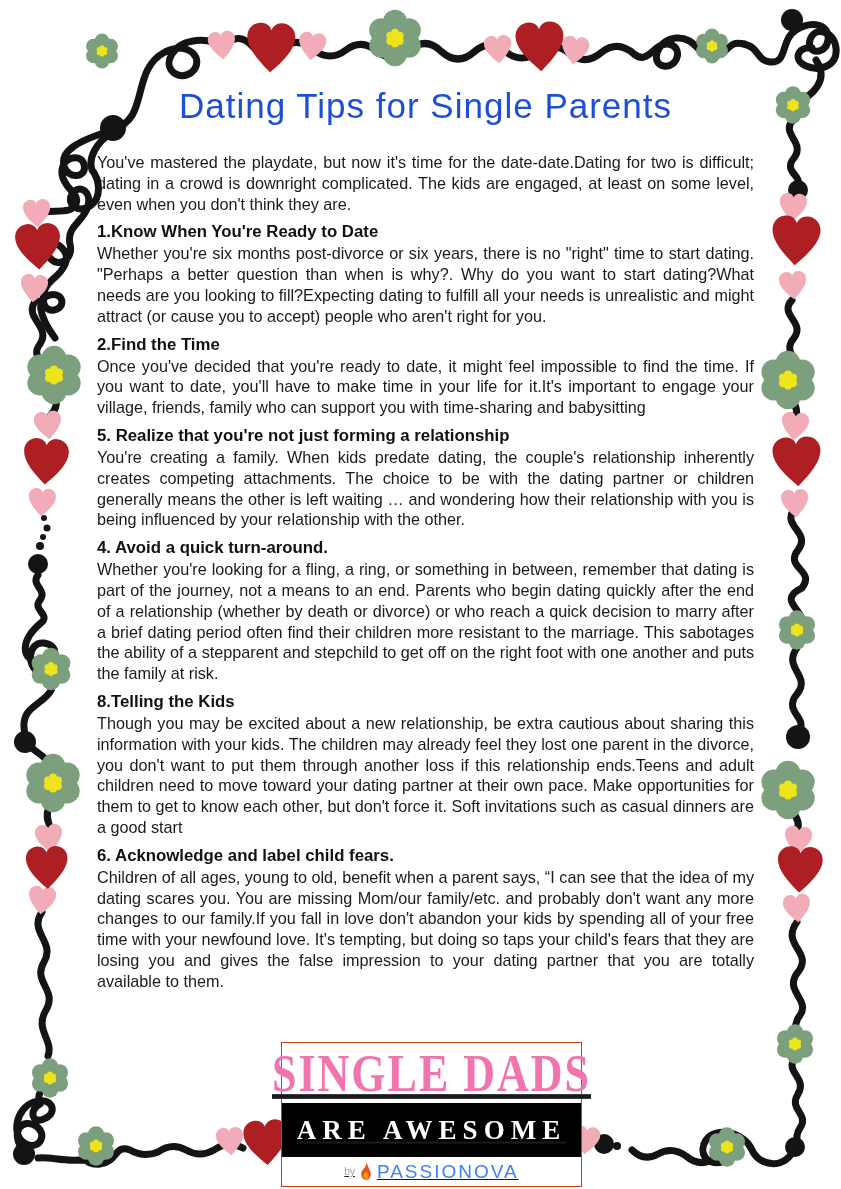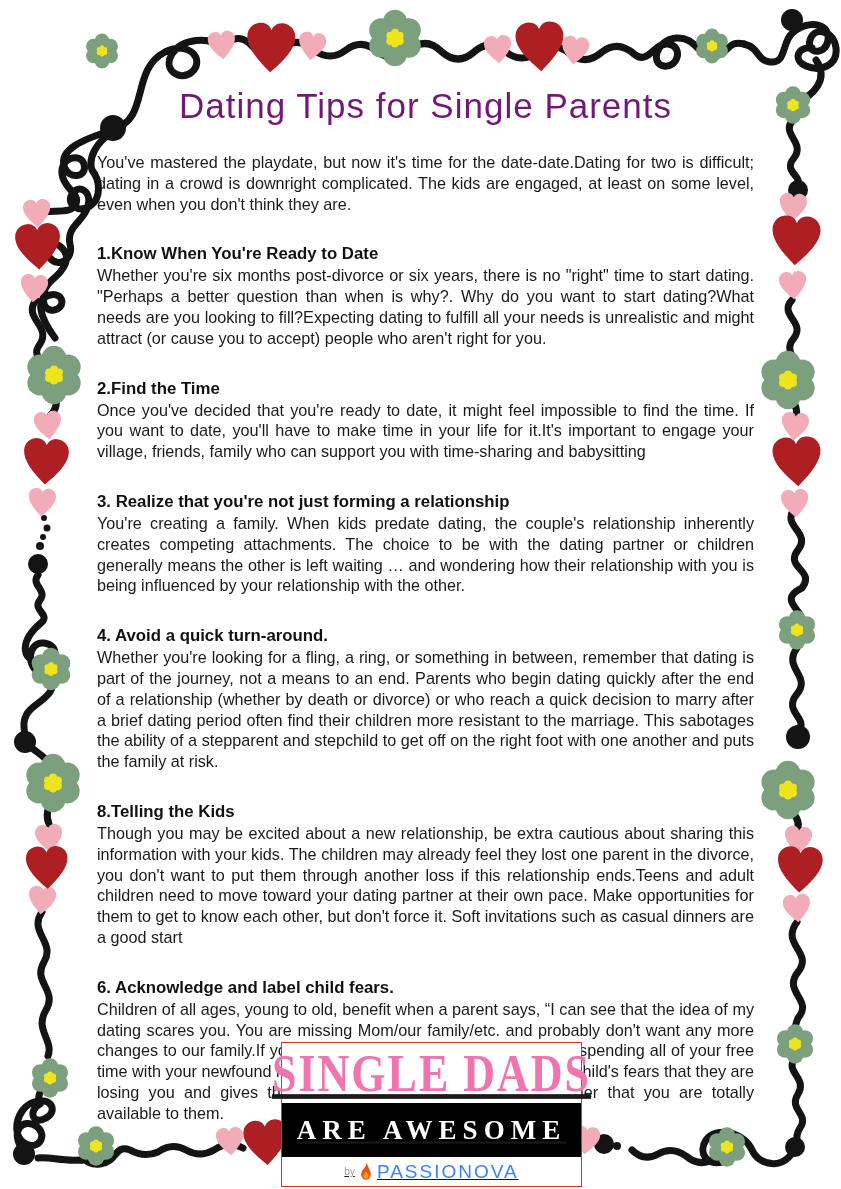"Dating Tips for Single Parents" .title { color: #701a75 -> #1d4ed8 }
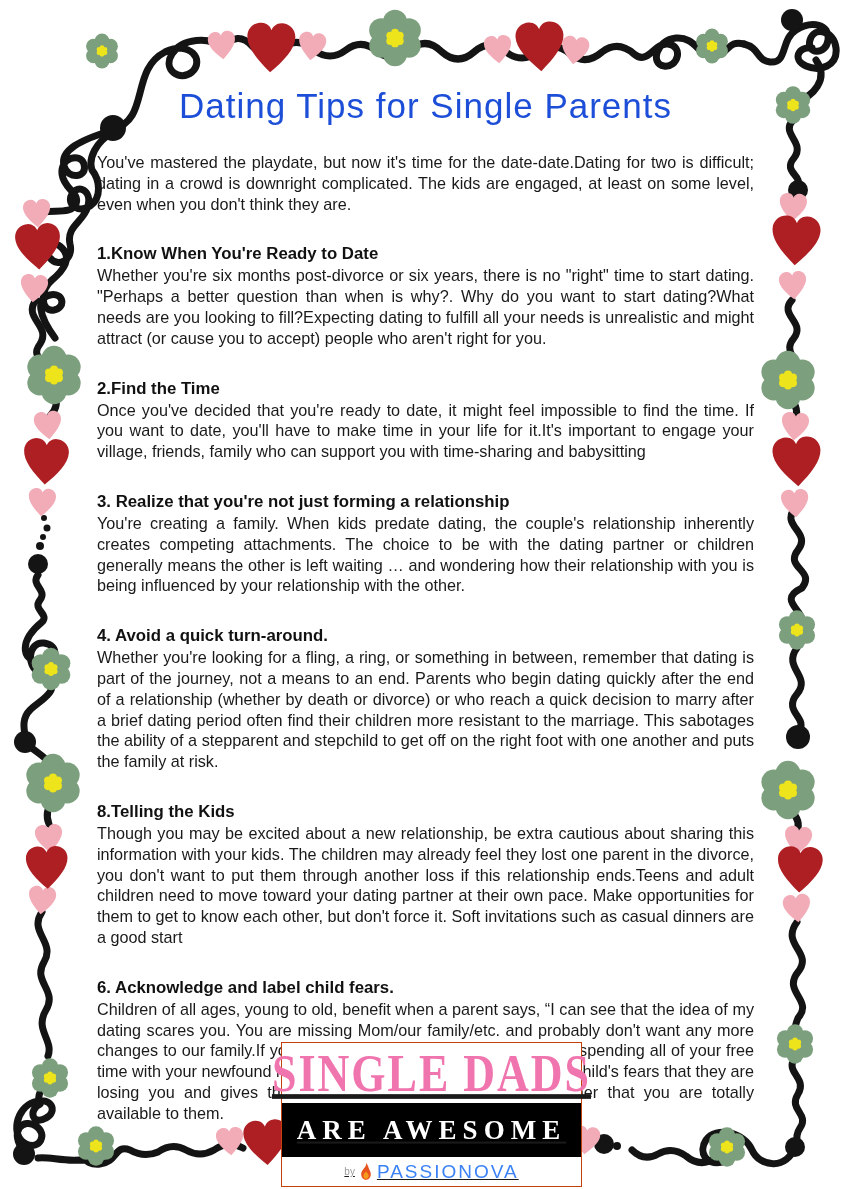"1.Know When You're Ready to" .sec { margin-top: 30px -> 8px }
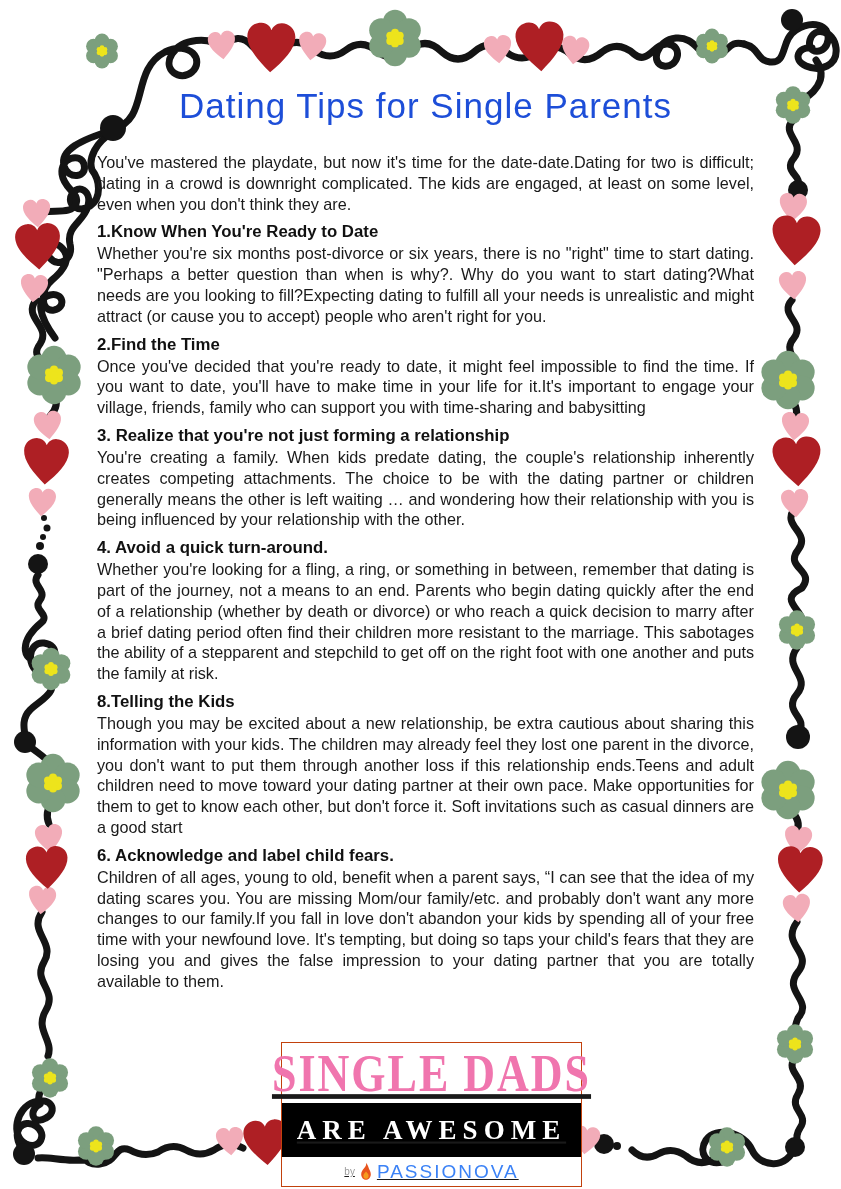"3. Realize that you're not" h2 { text: 3 -> 5 }
